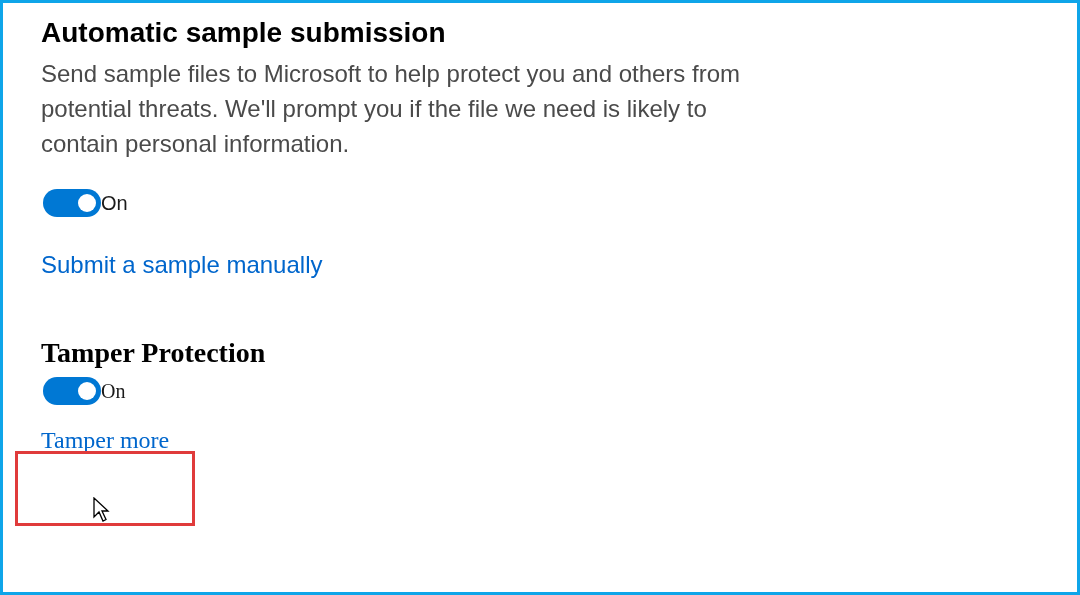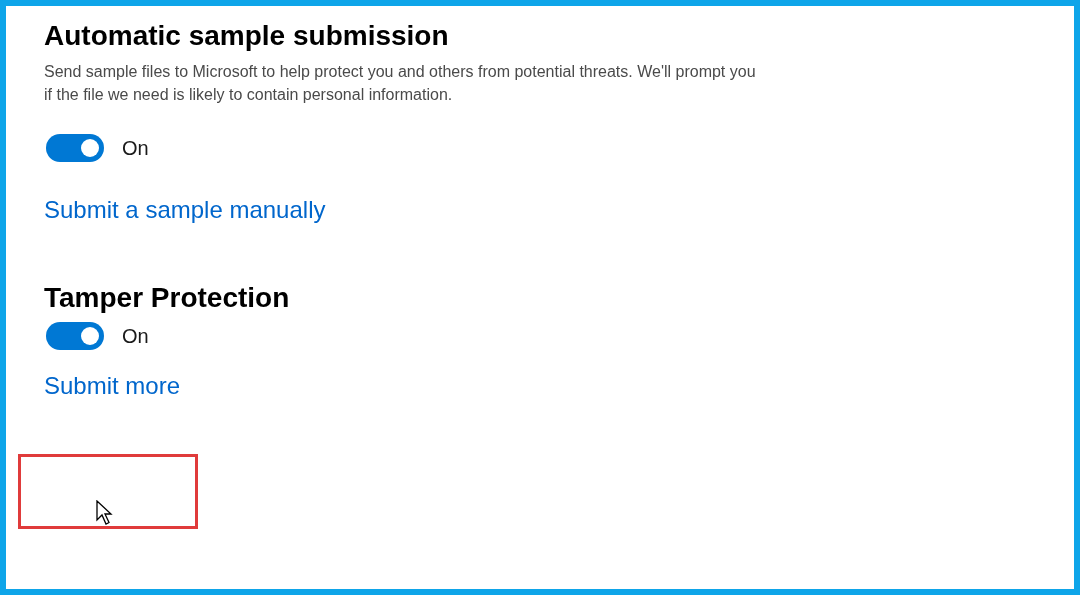"Automatic sample submission" .container { border: 6px solid #0ea5e9 -> 3px solid #0ea5e9 }
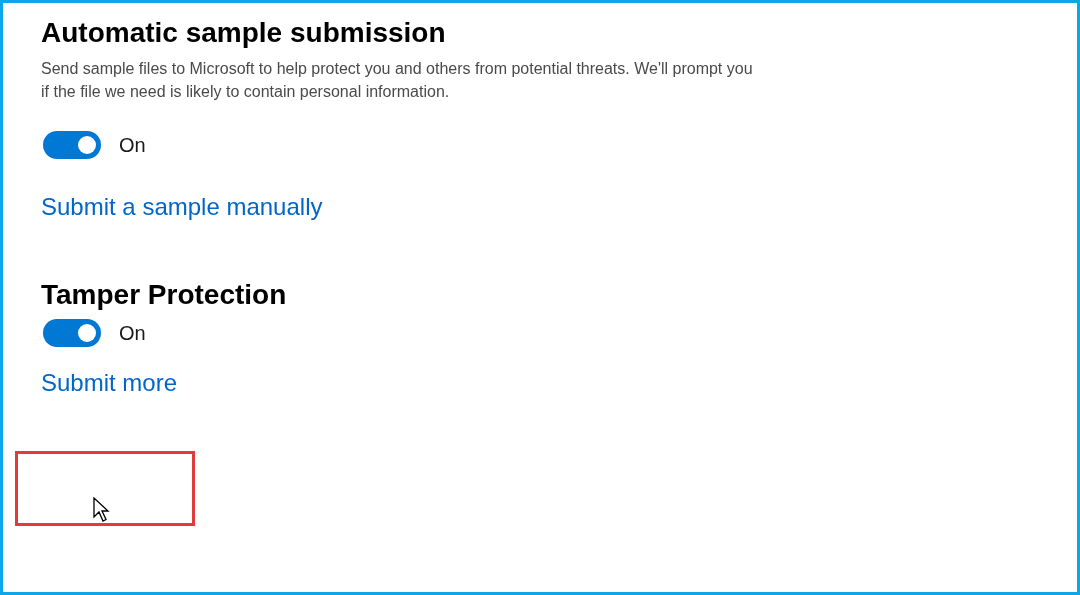"Send sample files to Microsoft" .section-description { font-size: 16px -> 24px }
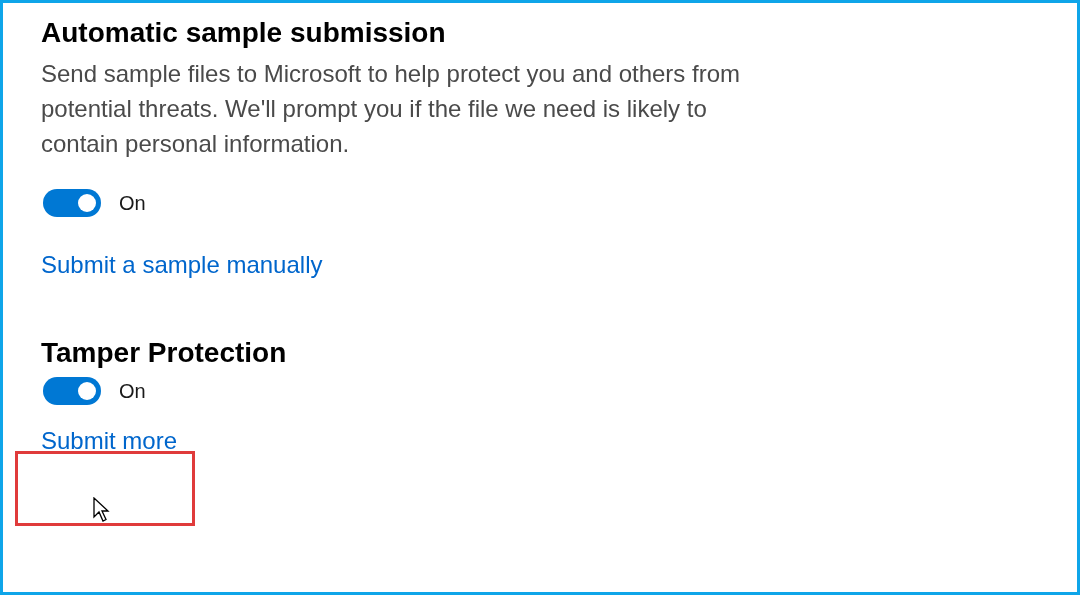"On" .toggle-row { gap: 18px -> none }
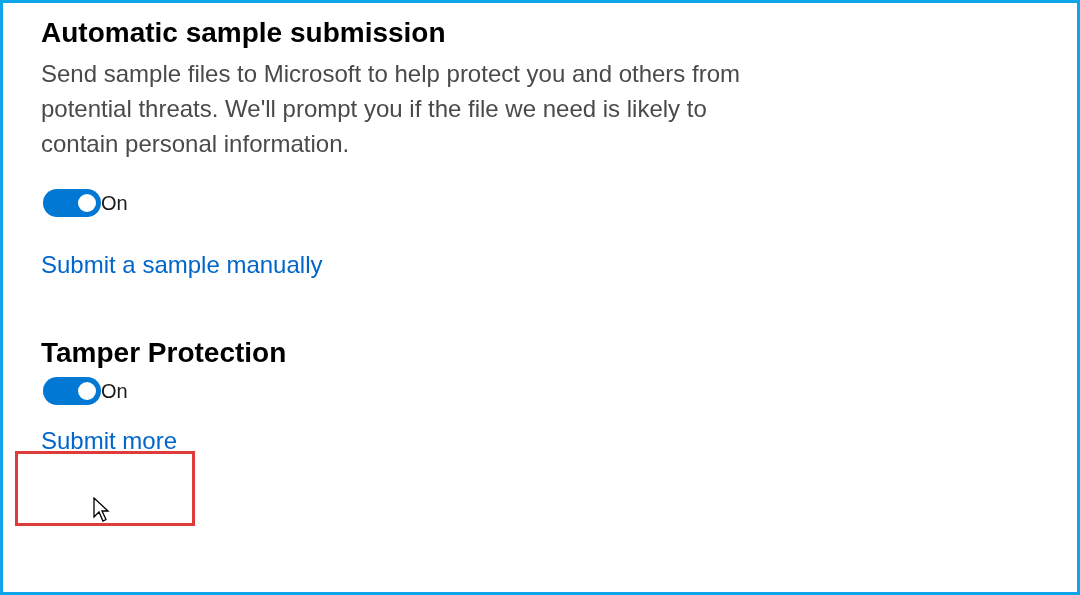"Tamper Protection" .tamper-section { font-family: none -> Liberation Serif, serif }
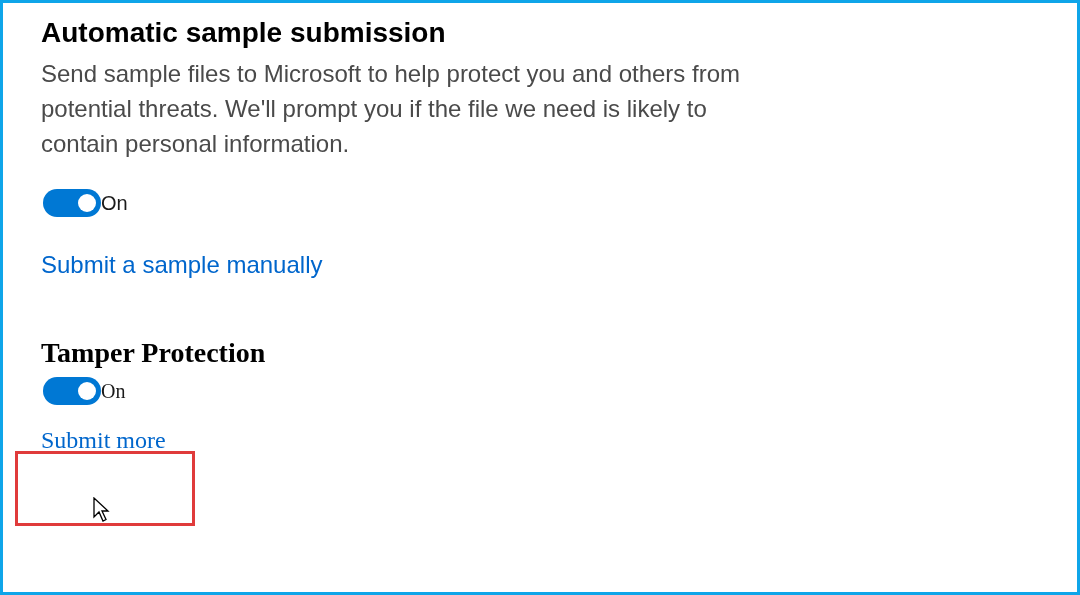"Submit more" a.link { text: Submit -> Tamper }
